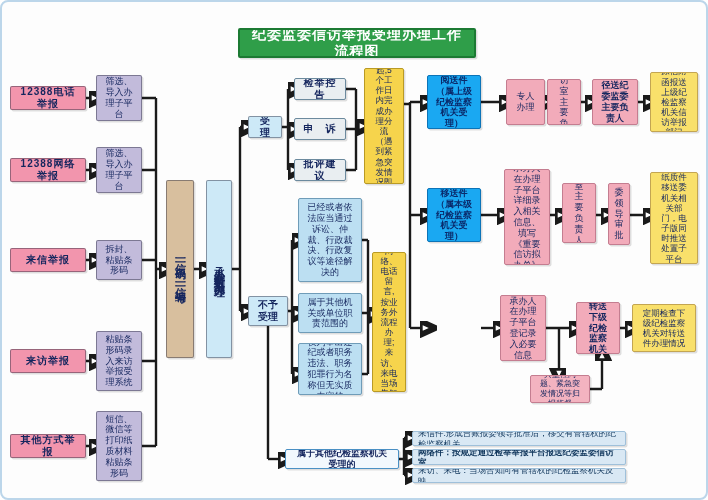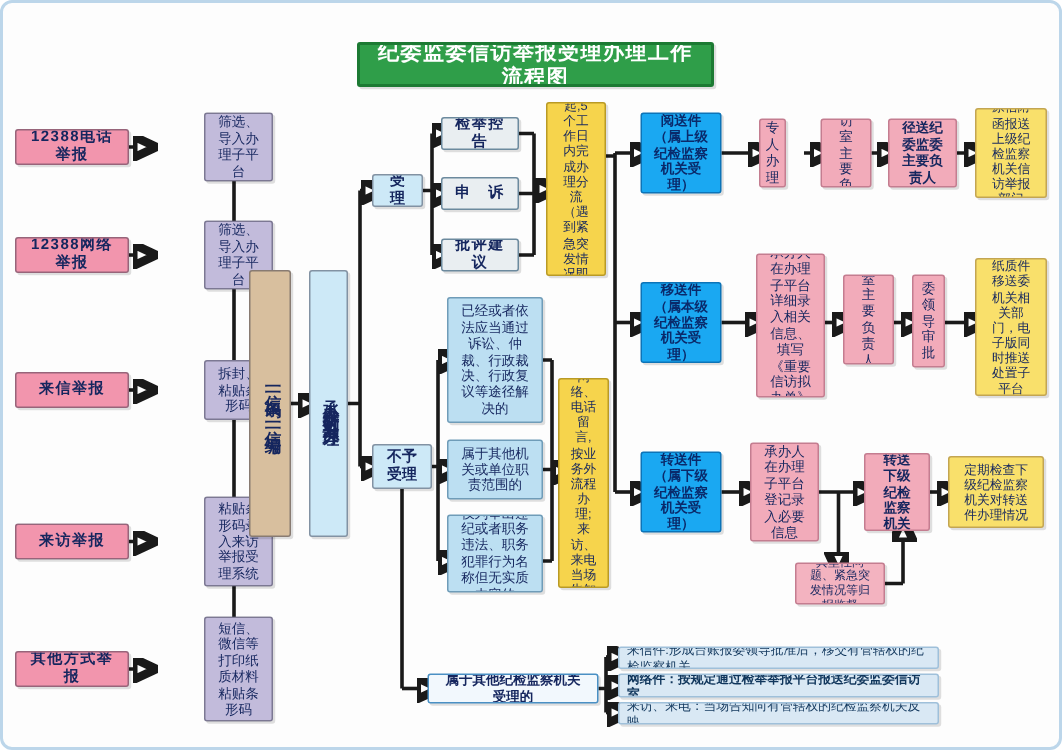"筛选、导入办理子平台" .pre { margin-left: 40px -> none }
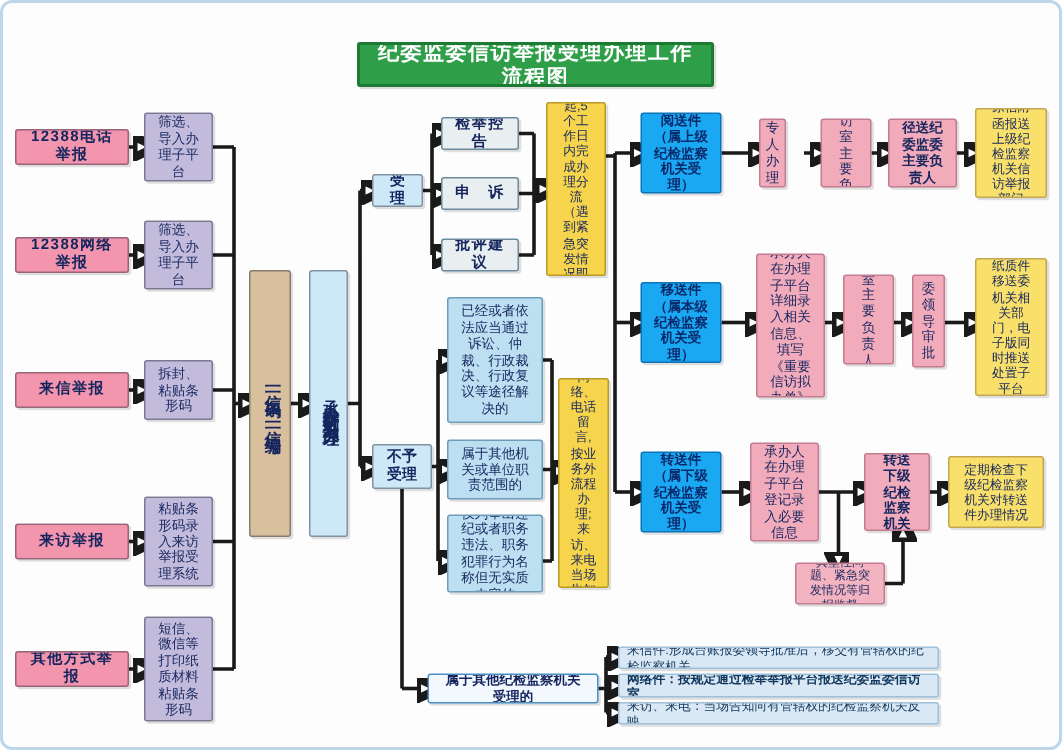"专人办理" div.node { width: 18px -> 39px }
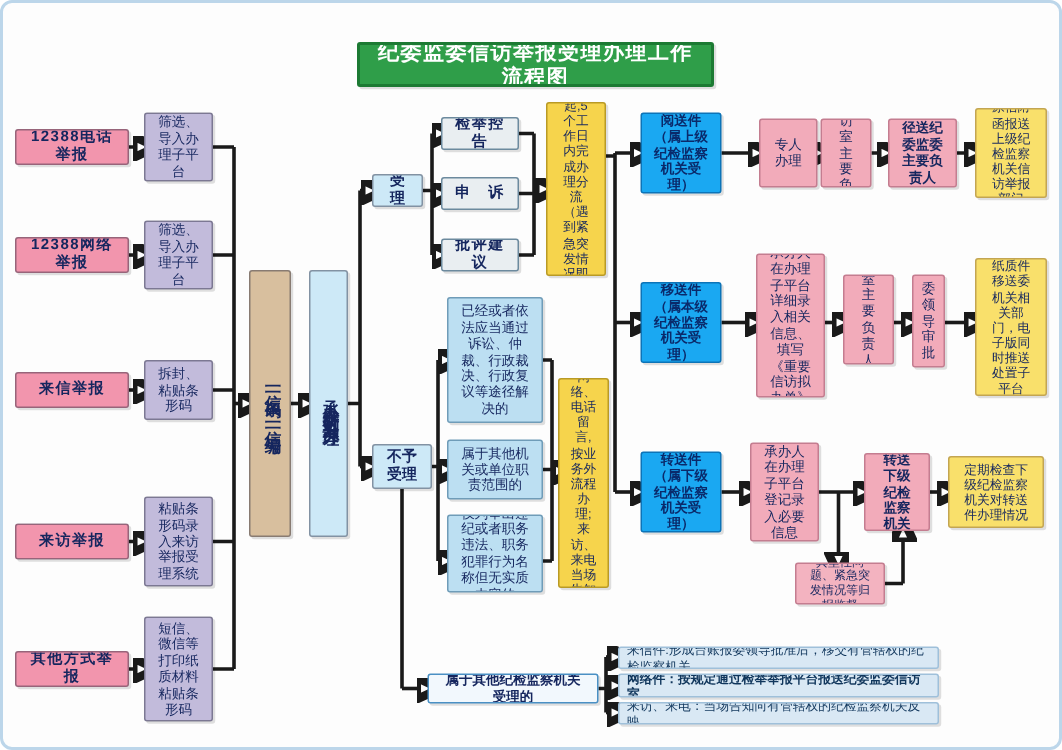"转送件（属下级纪检监察机关受理）" div.node { html: <div>转送件（属下级纪检监察机关受理）</div> -> none }
